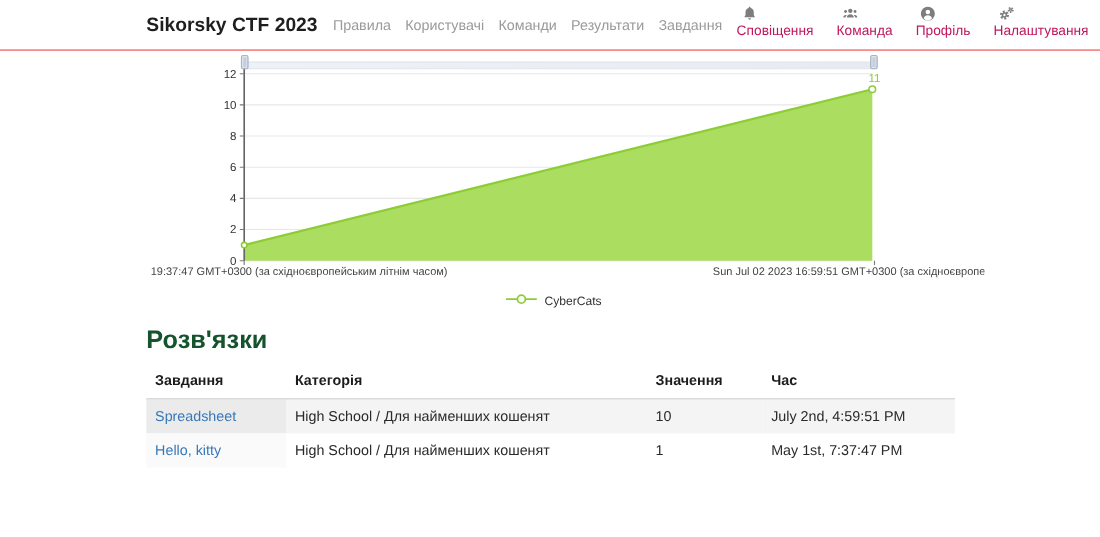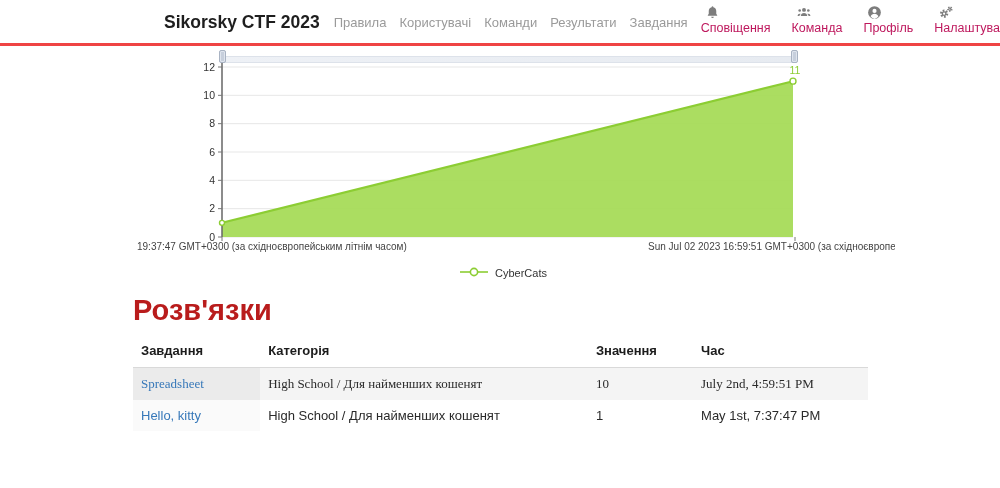"Sikorsky CTF 2023" .navbar { border-bottom: 3px solid #ef4444 -> 1px solid #ef4444; padding-left: 31px -> none }
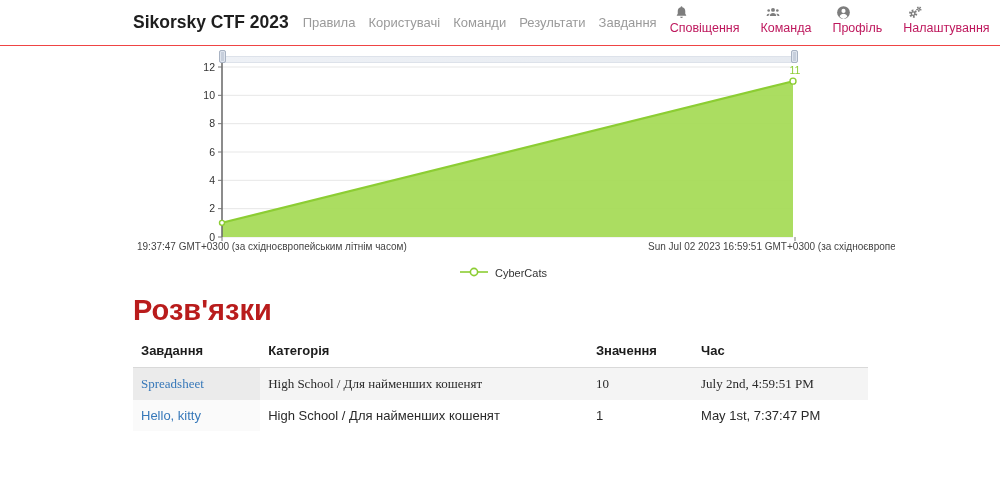"Розв'язки" .solves-heading { color: #b91c1c -> #14532d; font-size: 29px -> 23px }
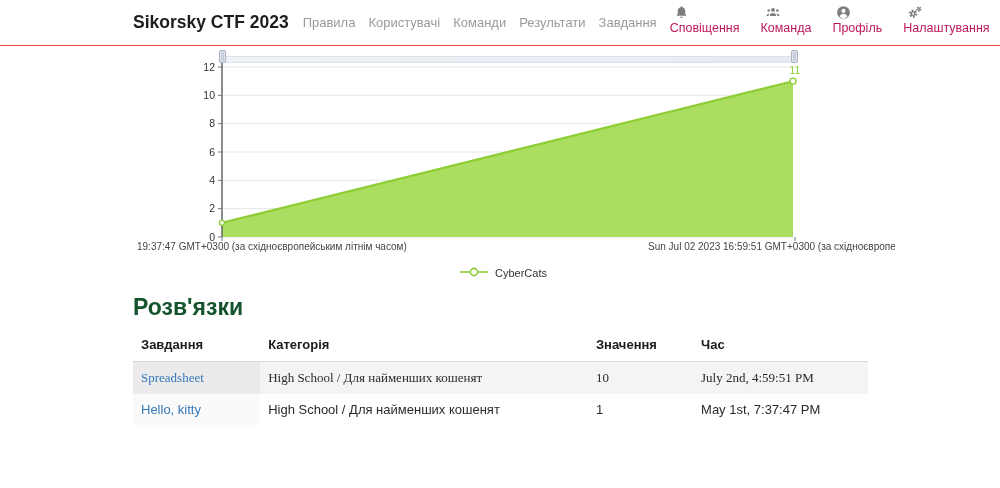"Spreadsheet" tr.odd td { font-family: Liberation Serif, serif -> none }
